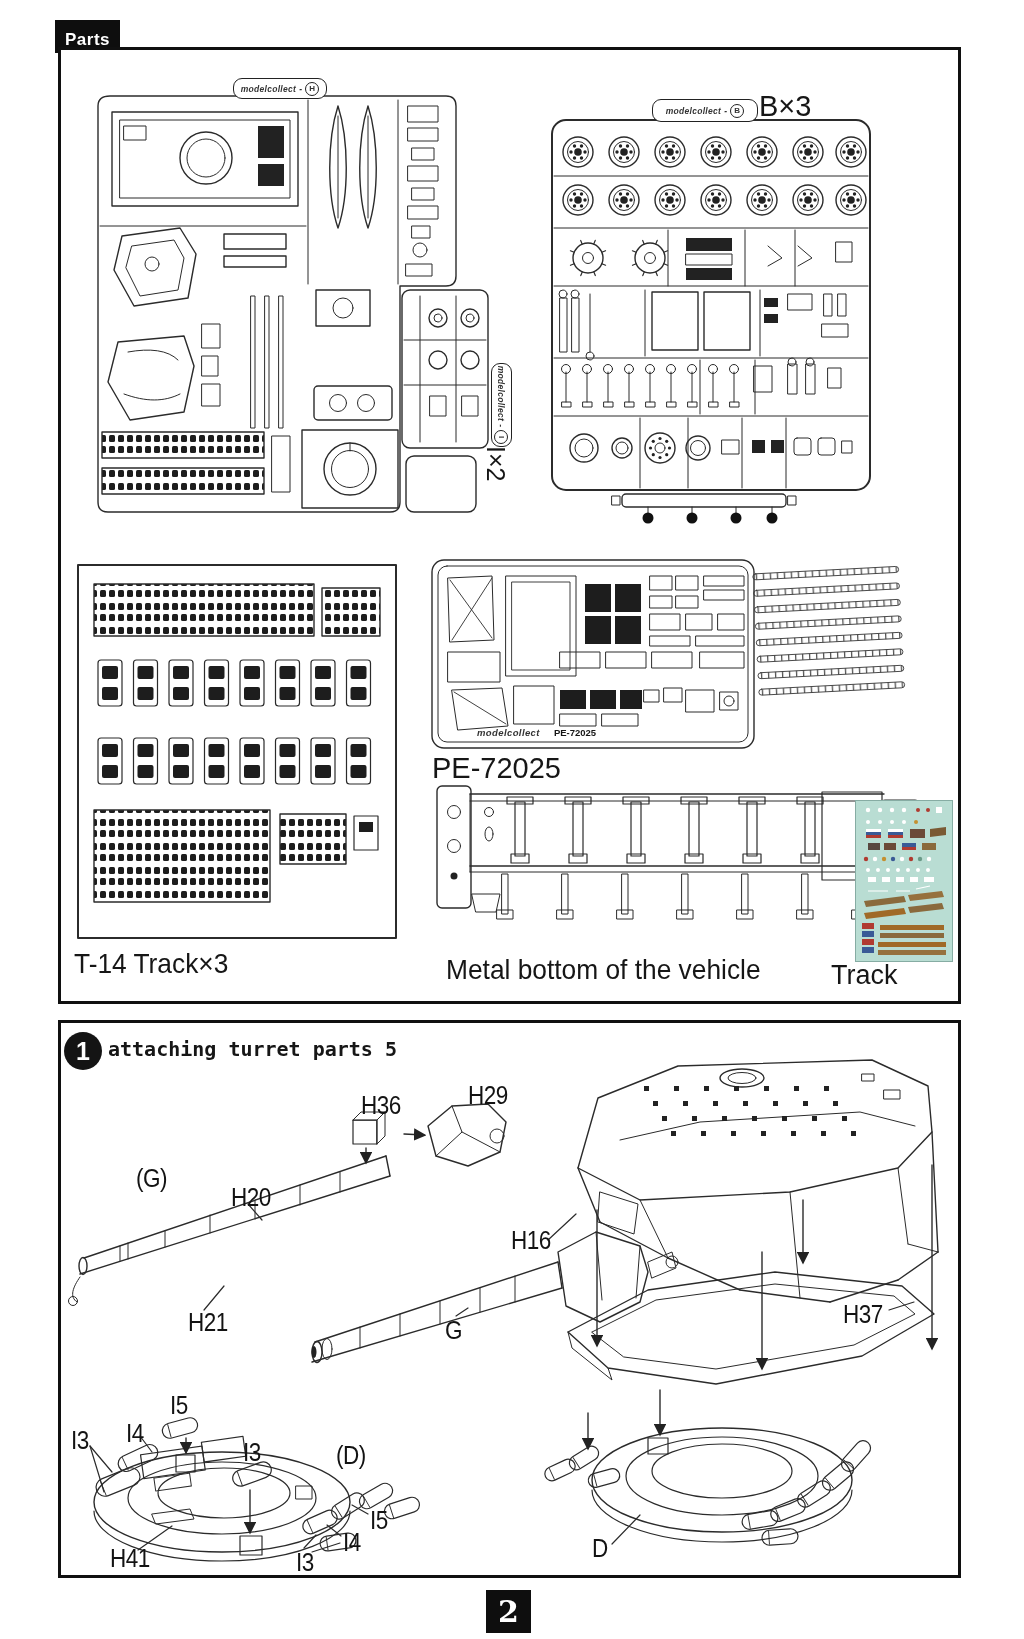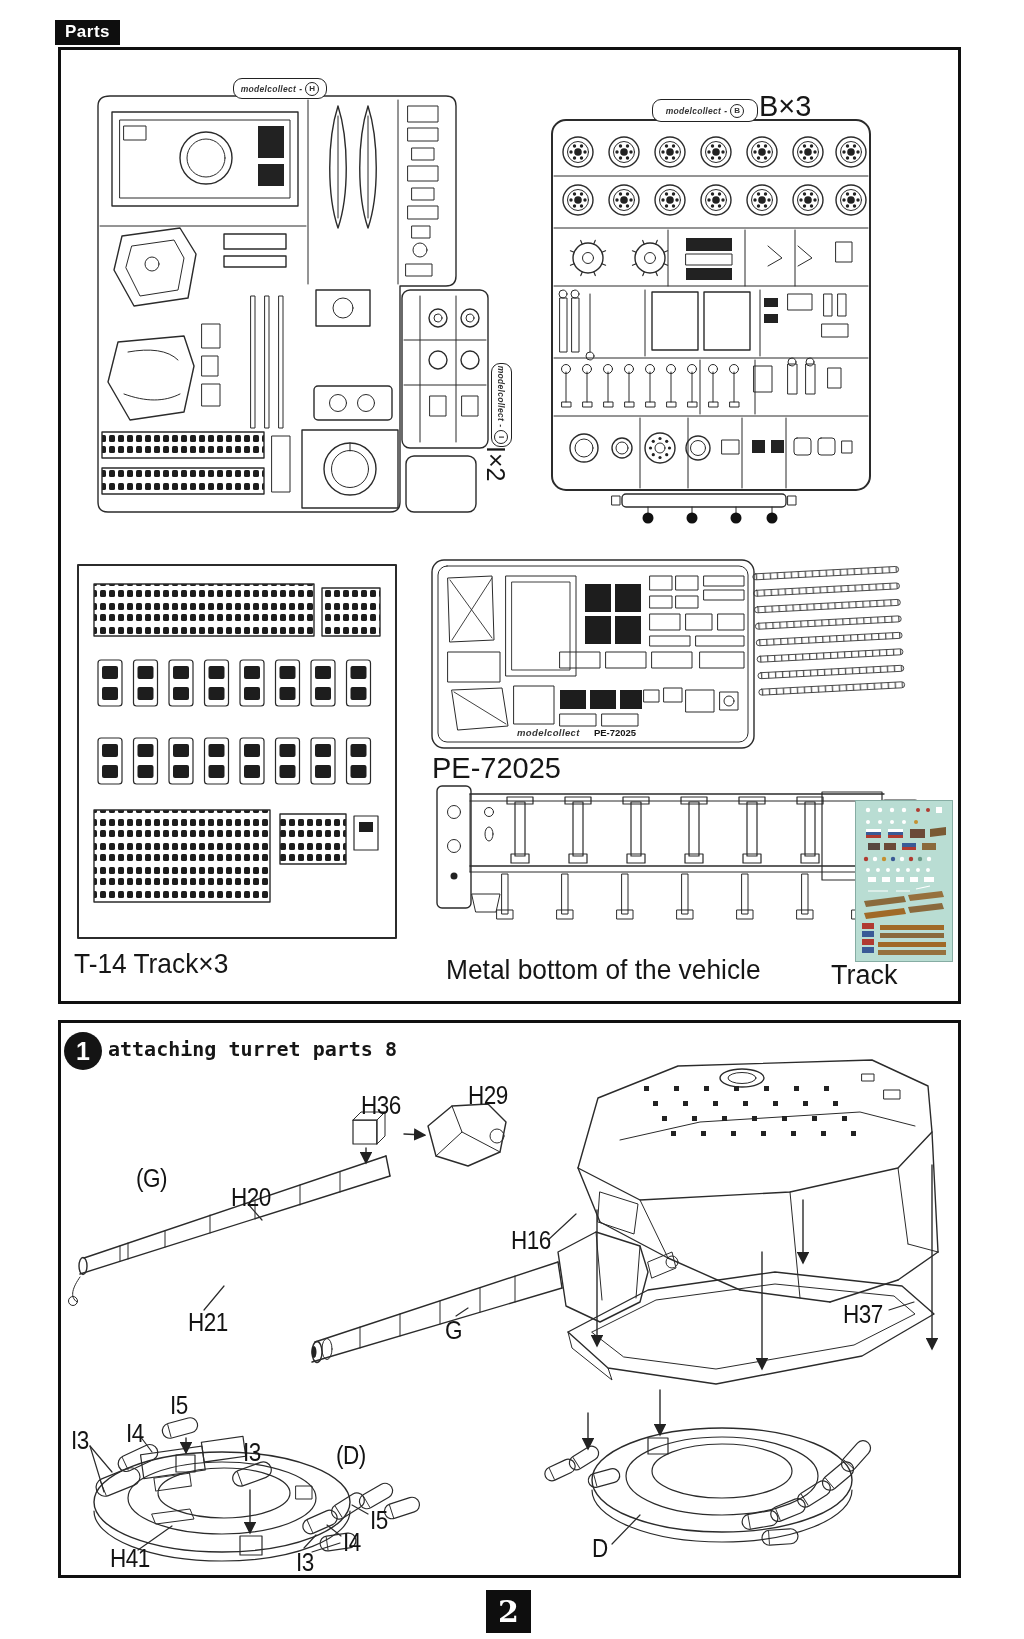"Parts" .parts-tab { padding: 2px 10px 3px -> 10px 10px 3px }
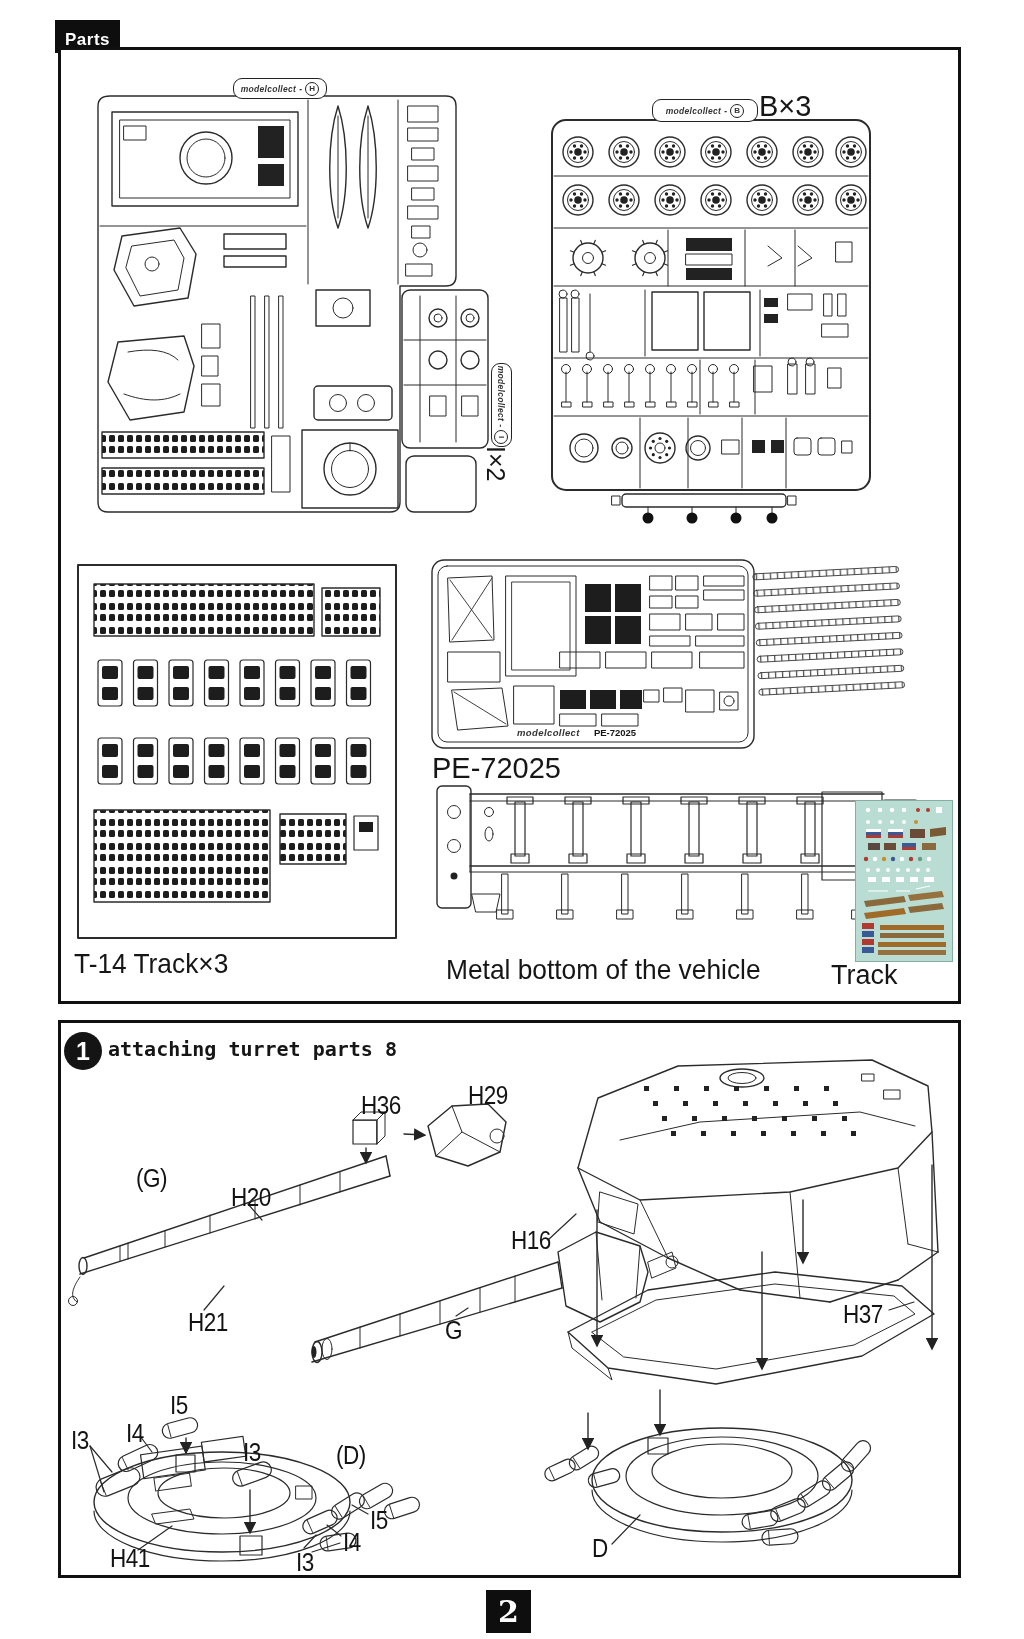"modelcollect PE-72025" #pe-etch { margin-left: 40px -> none }
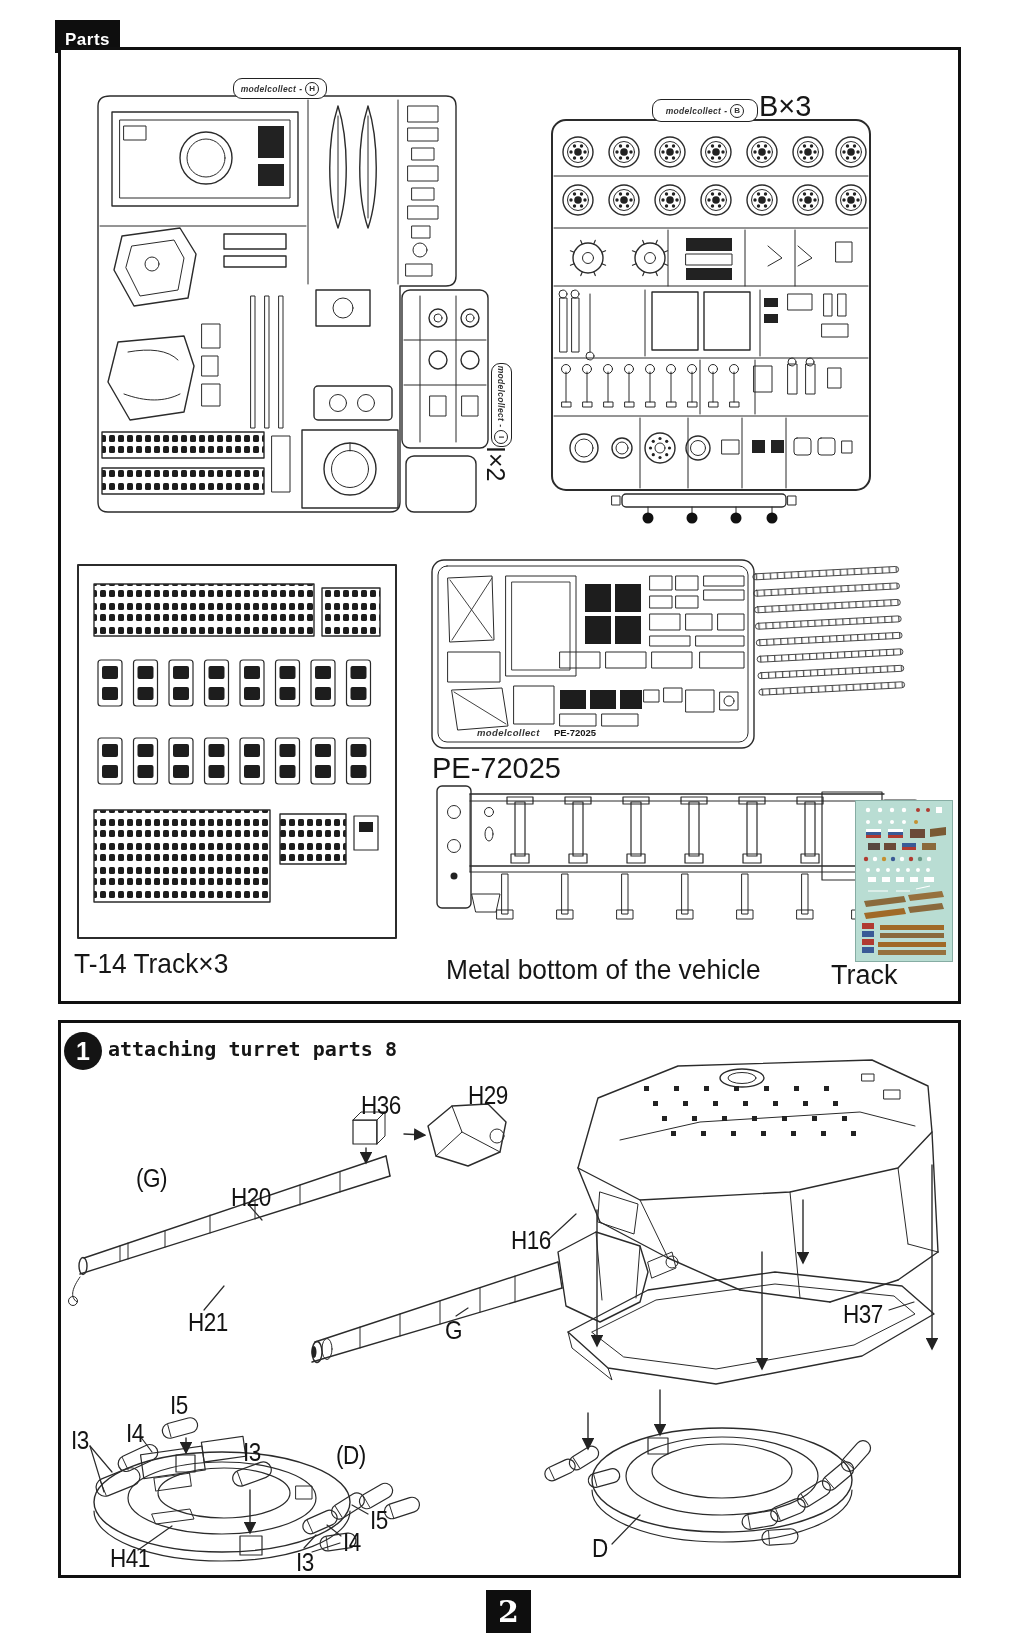"attaching turret parts 8" div.step-title { text: 8 -> 5 }
